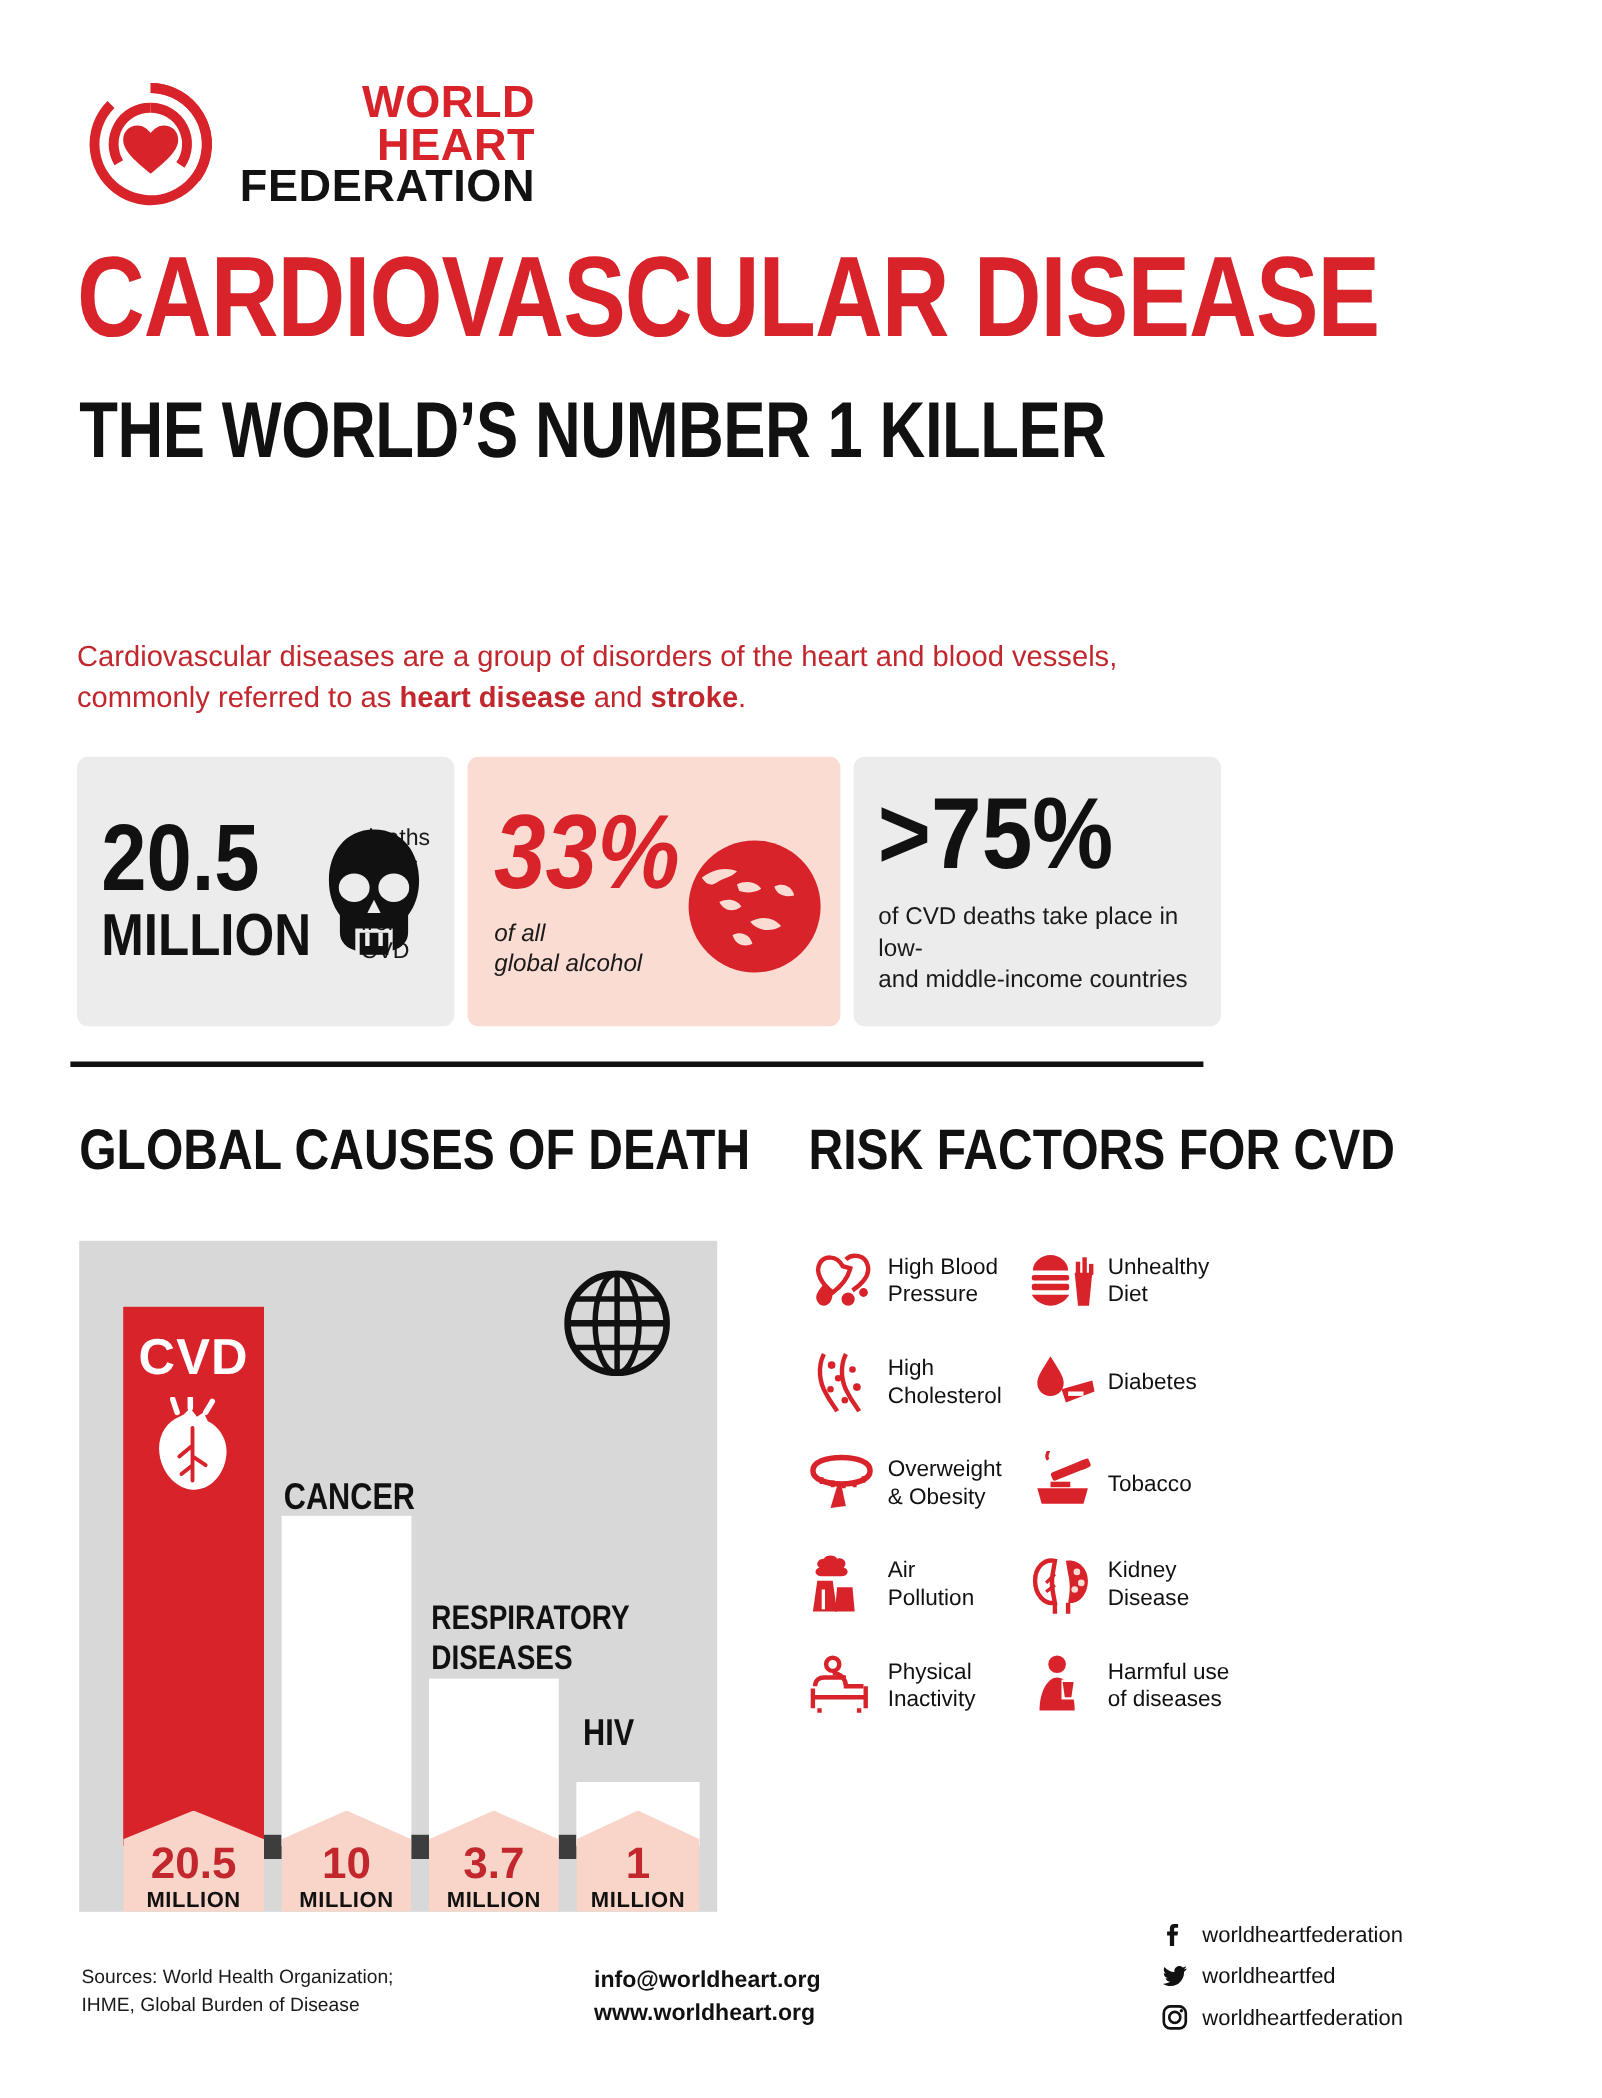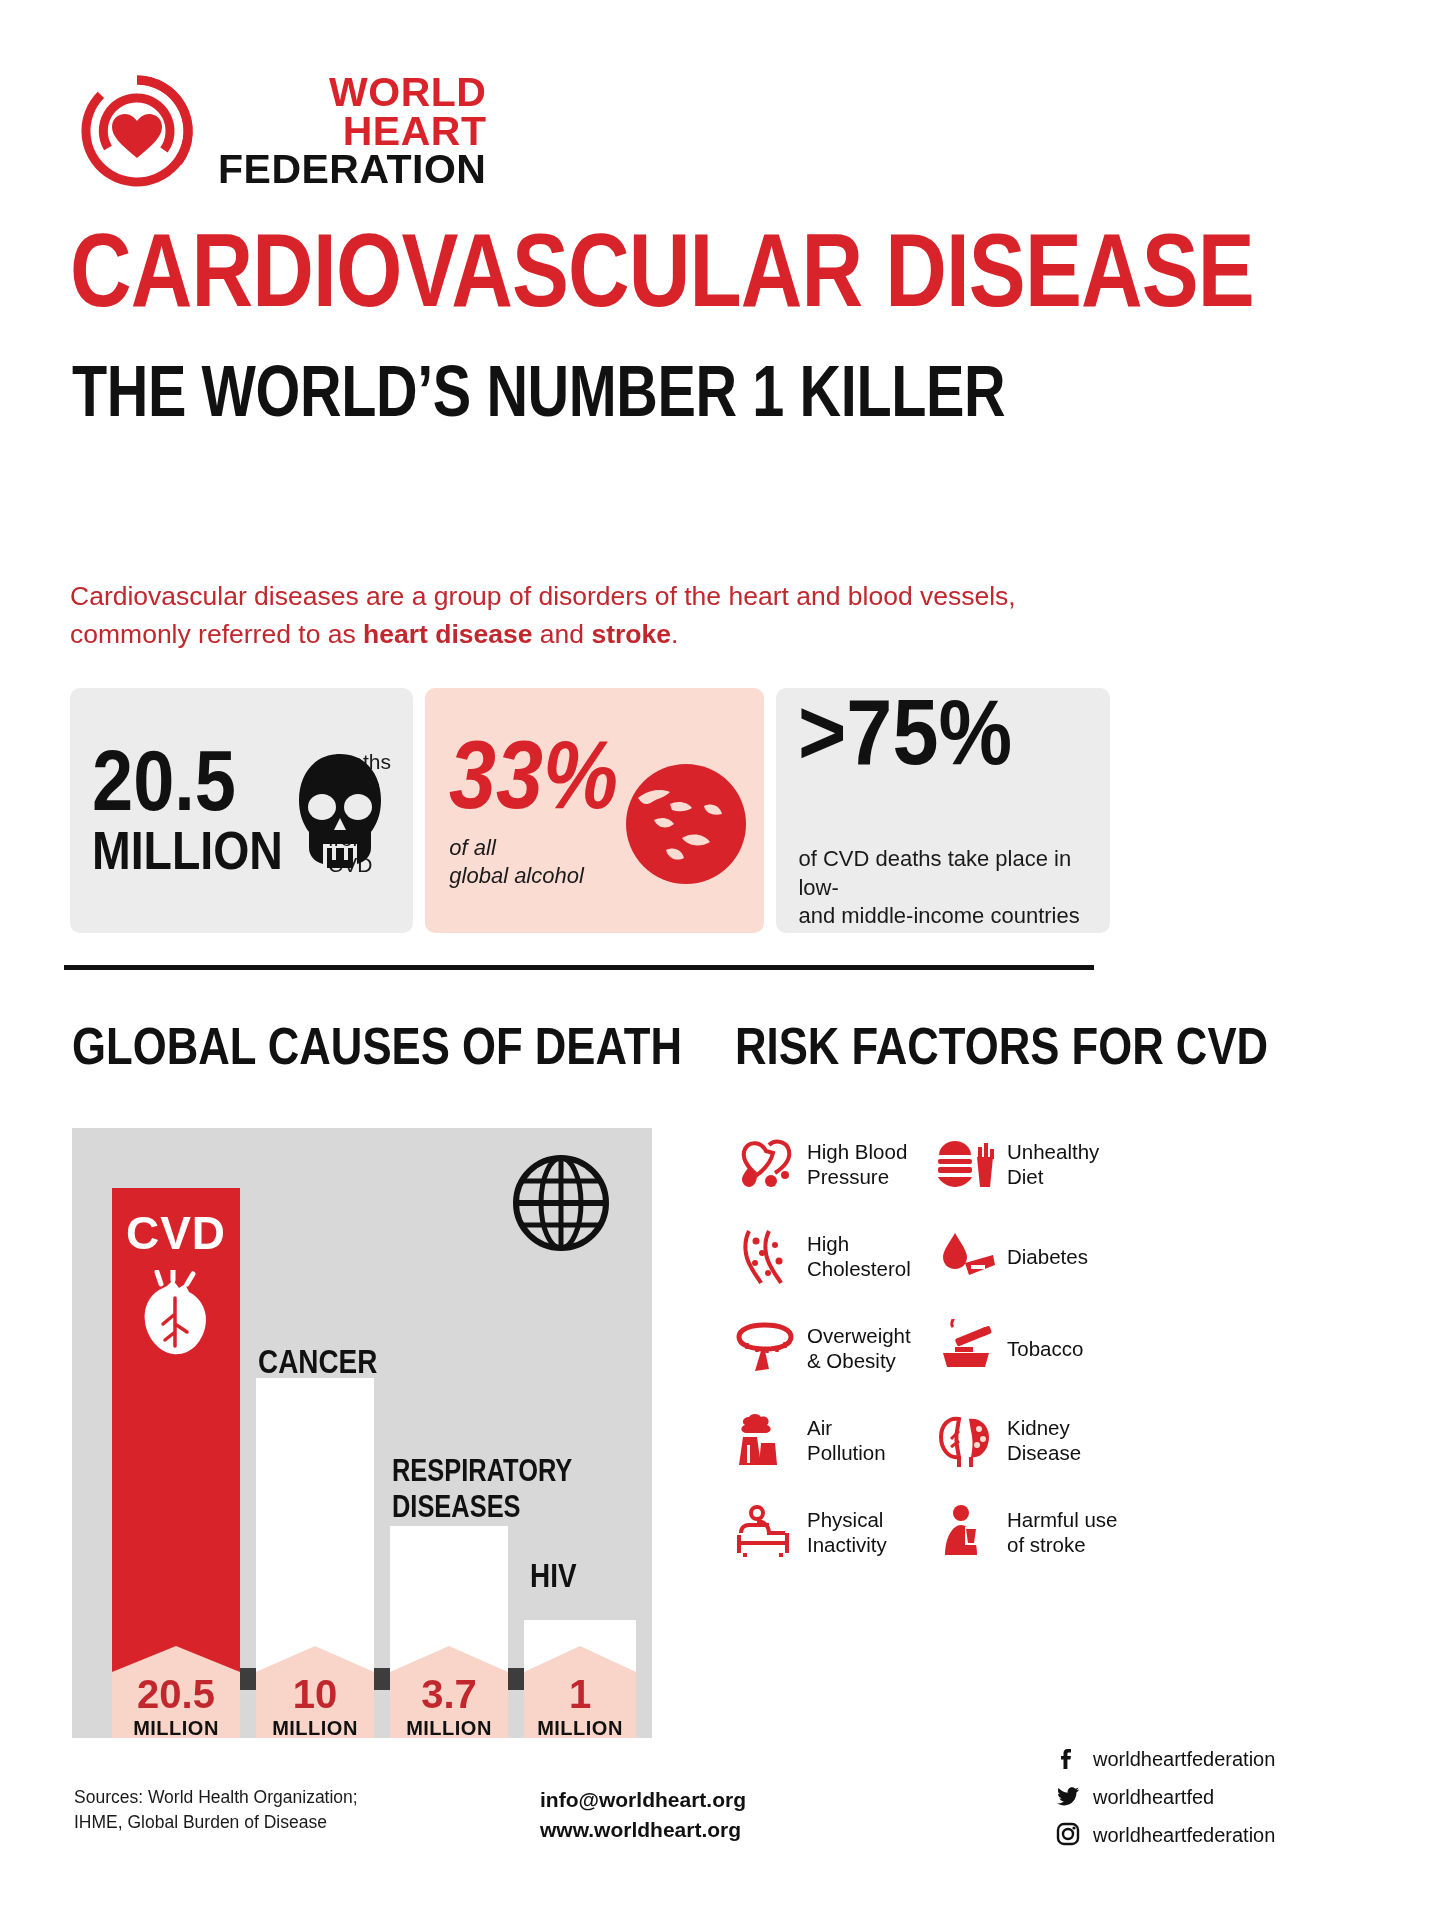">75%" .s3 { justify-content: space-between -> none; padding: 2px 22px -> 32px 22px }
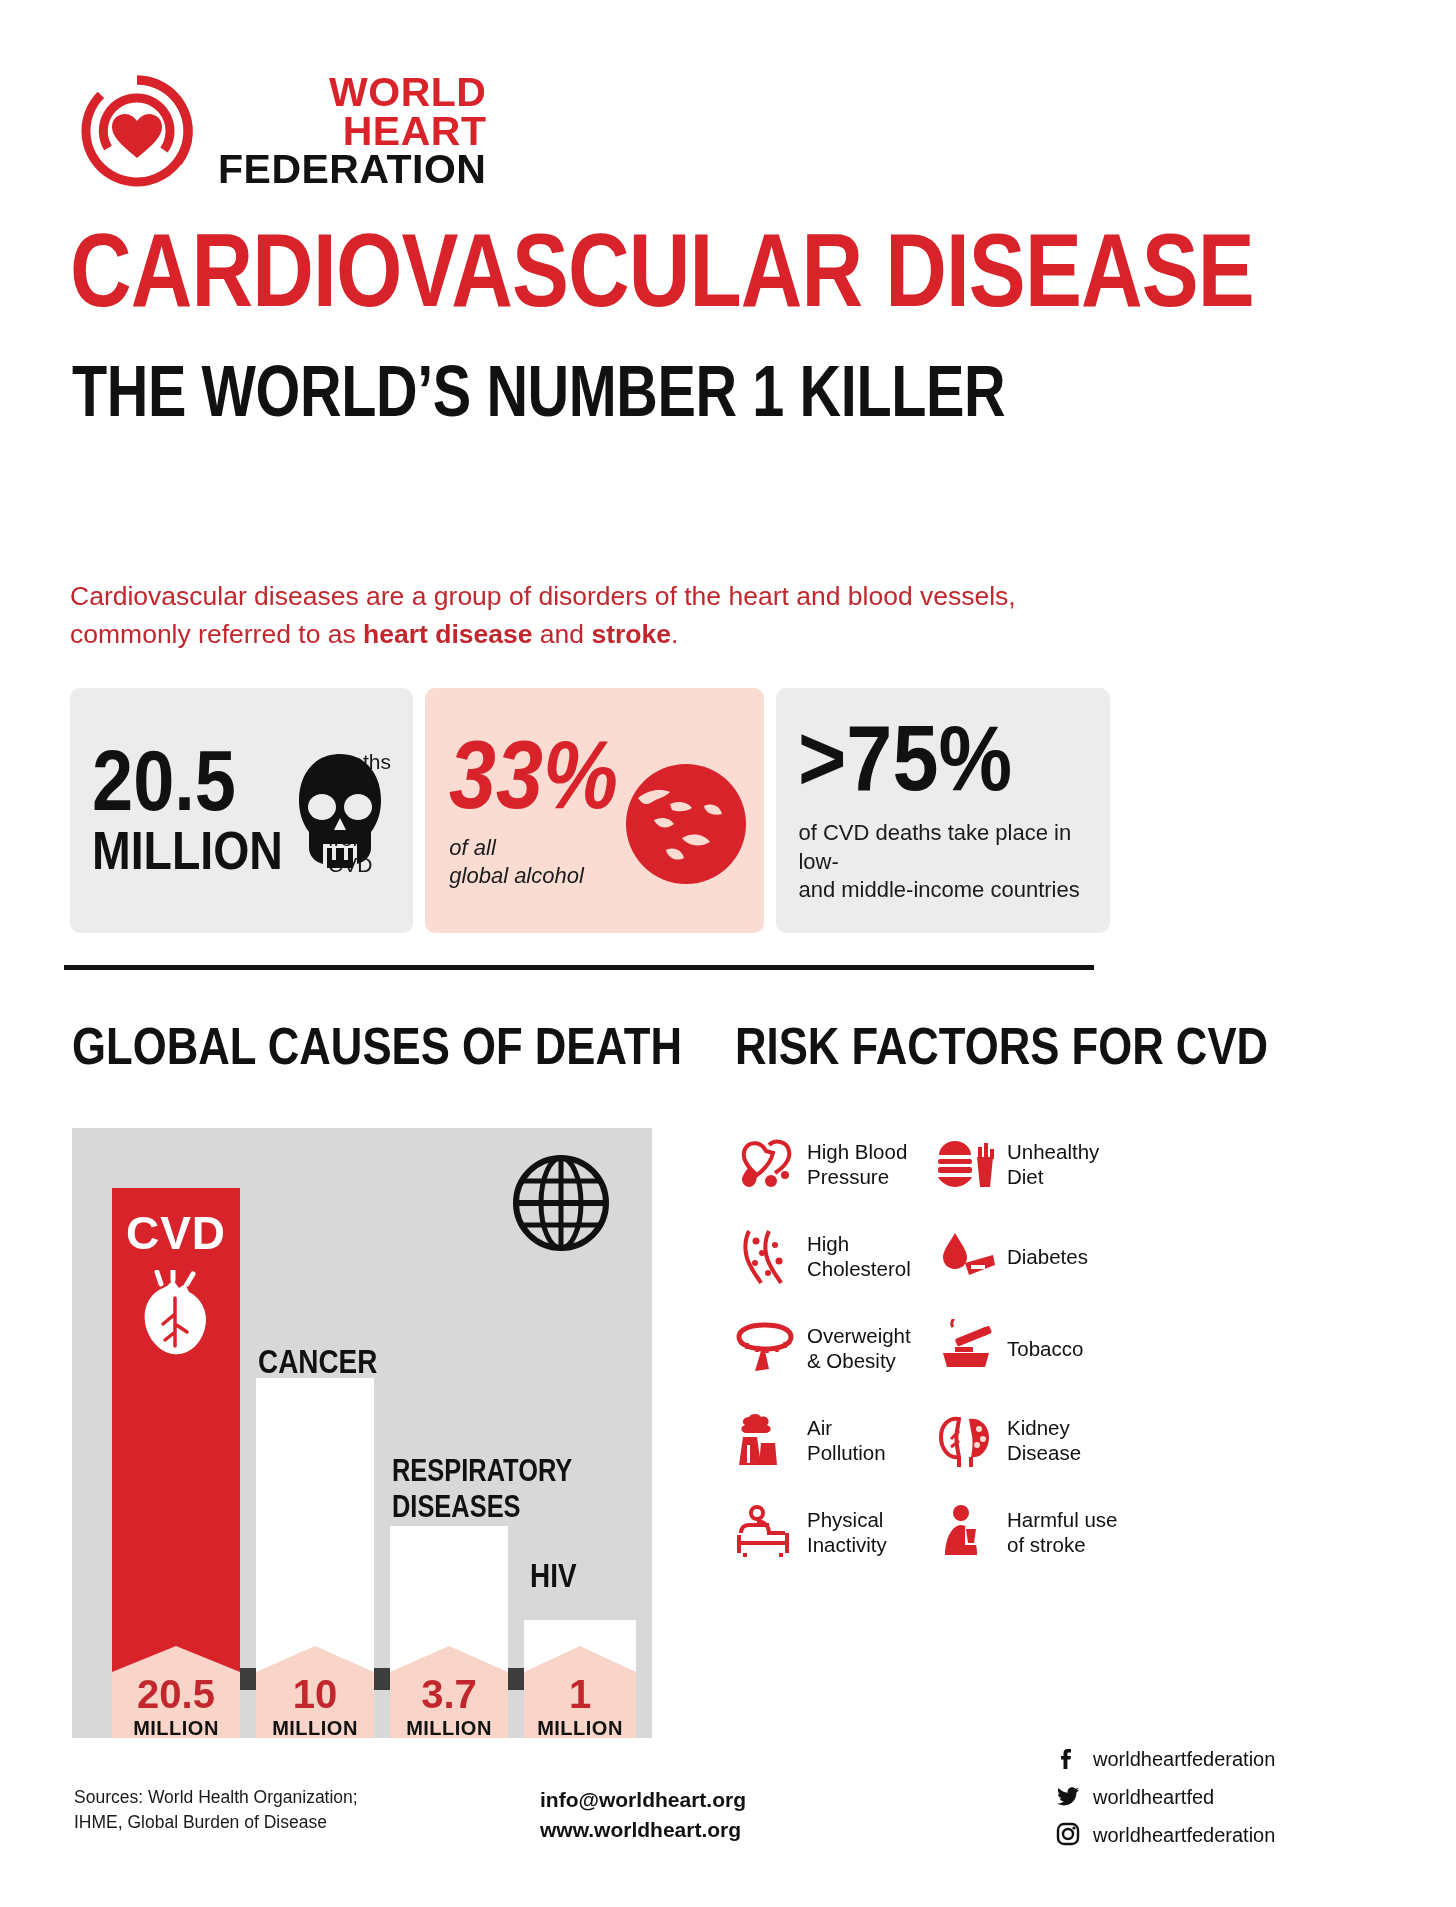"of stroke" div { text: stroke -> diseases }
